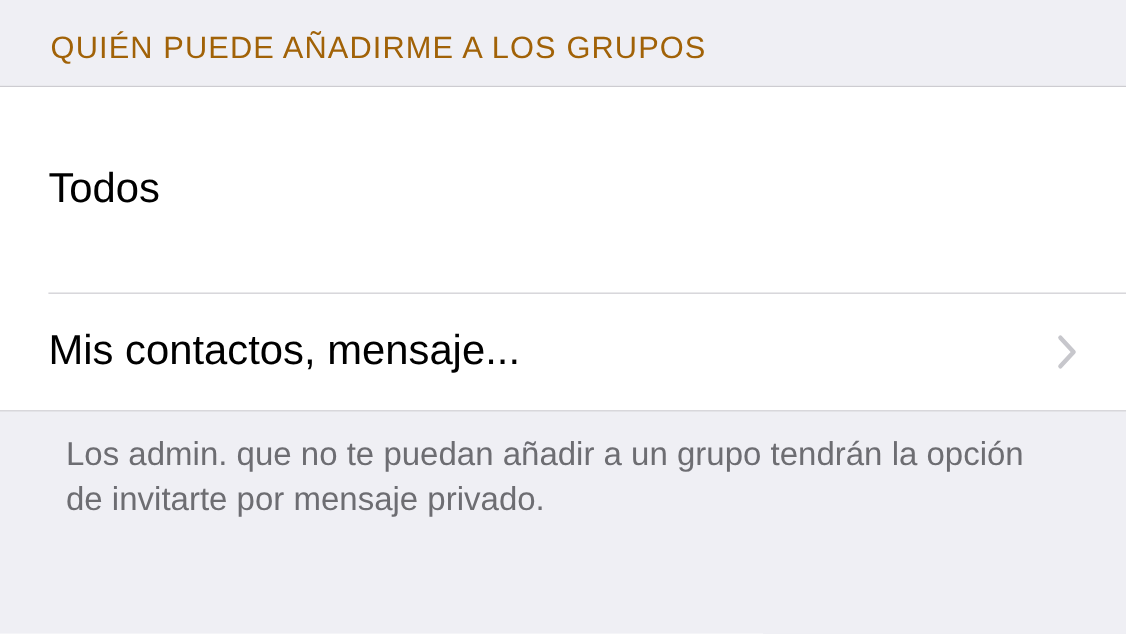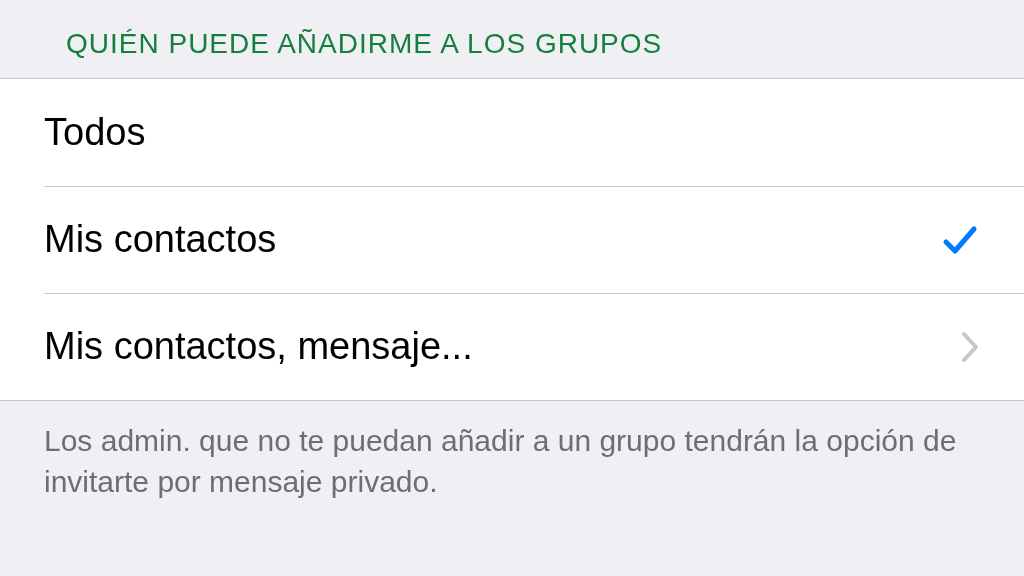"QUIÉN PUEDE AÑADIRME A LOS" .section-header { color: #15803d -> #a16207; padding: 28px 44px 18px 66px -> 28px 44px 18px 46px }
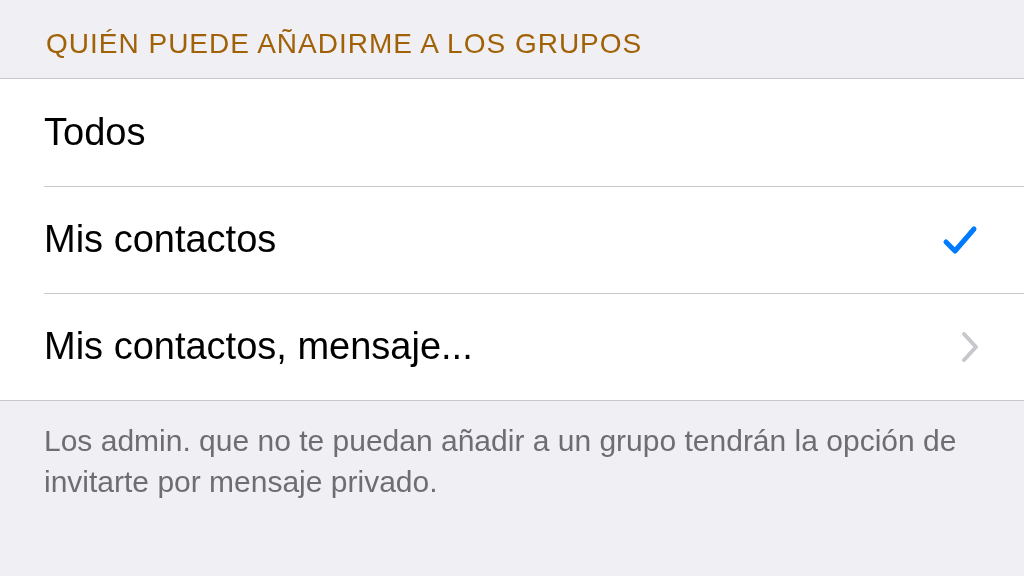"Todos" .list-item { margin-top: none -> 40px }
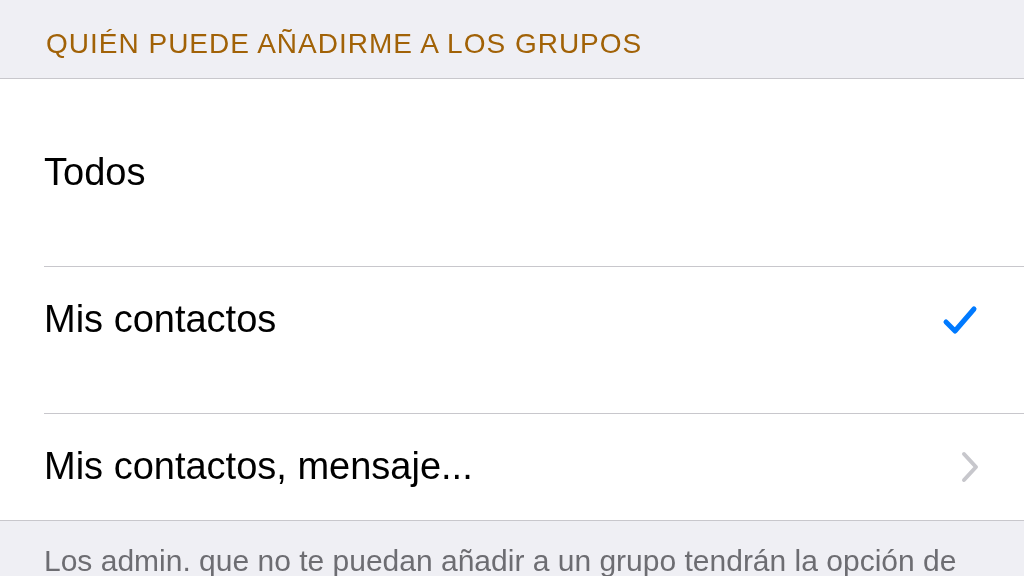"Mis contactos" div.list-item { html: <div> <span>Mis contactos</span> <span> <svg> <polyline></polyline> </svg> </span> </div> -> none }
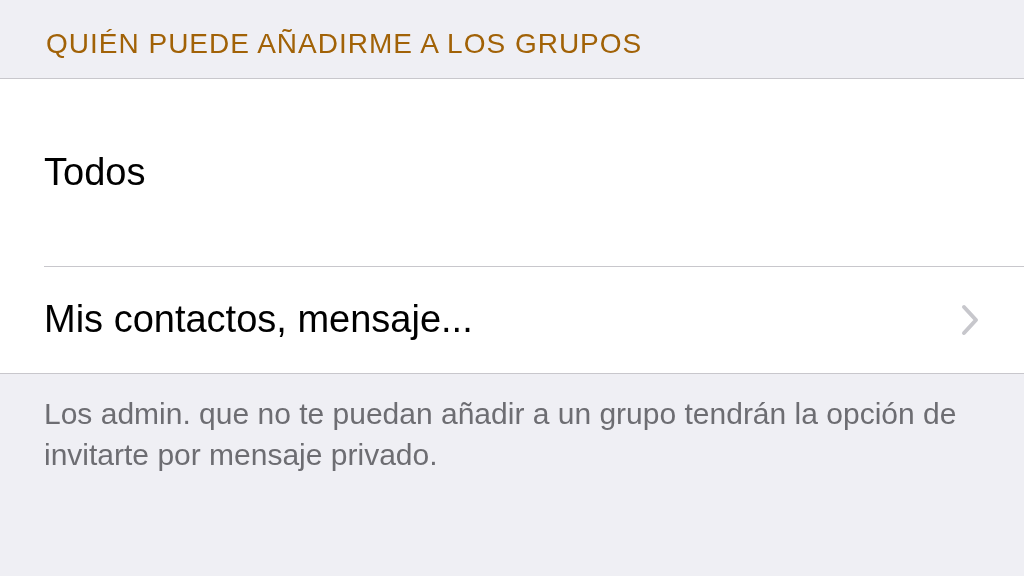"Los admin. que no te" .section-footer { padding: 20px 44px -> 20px 60px }
